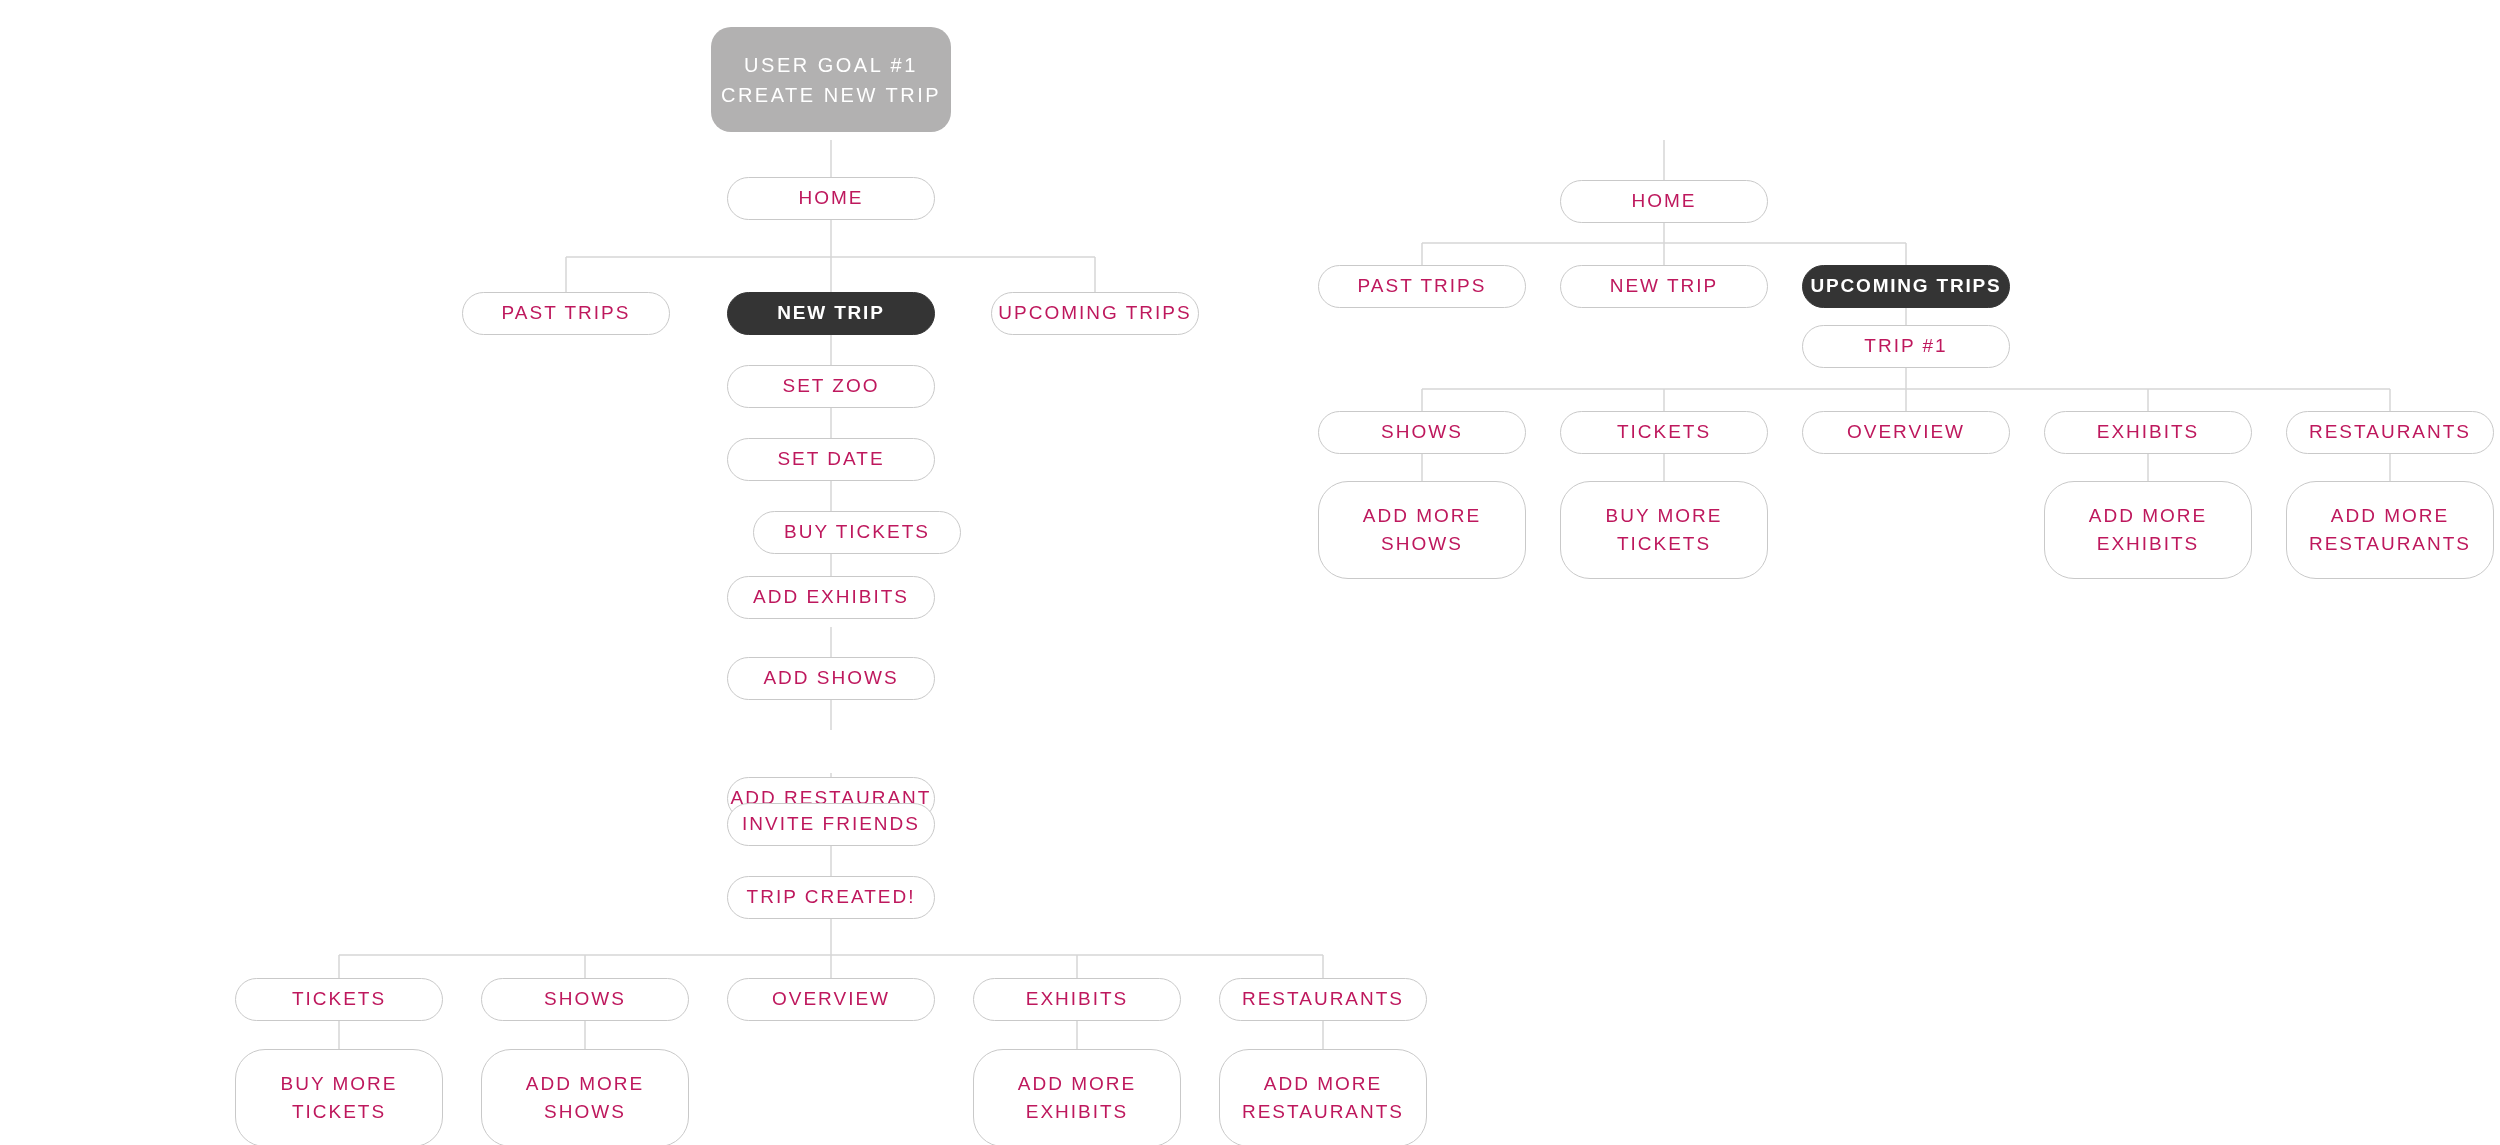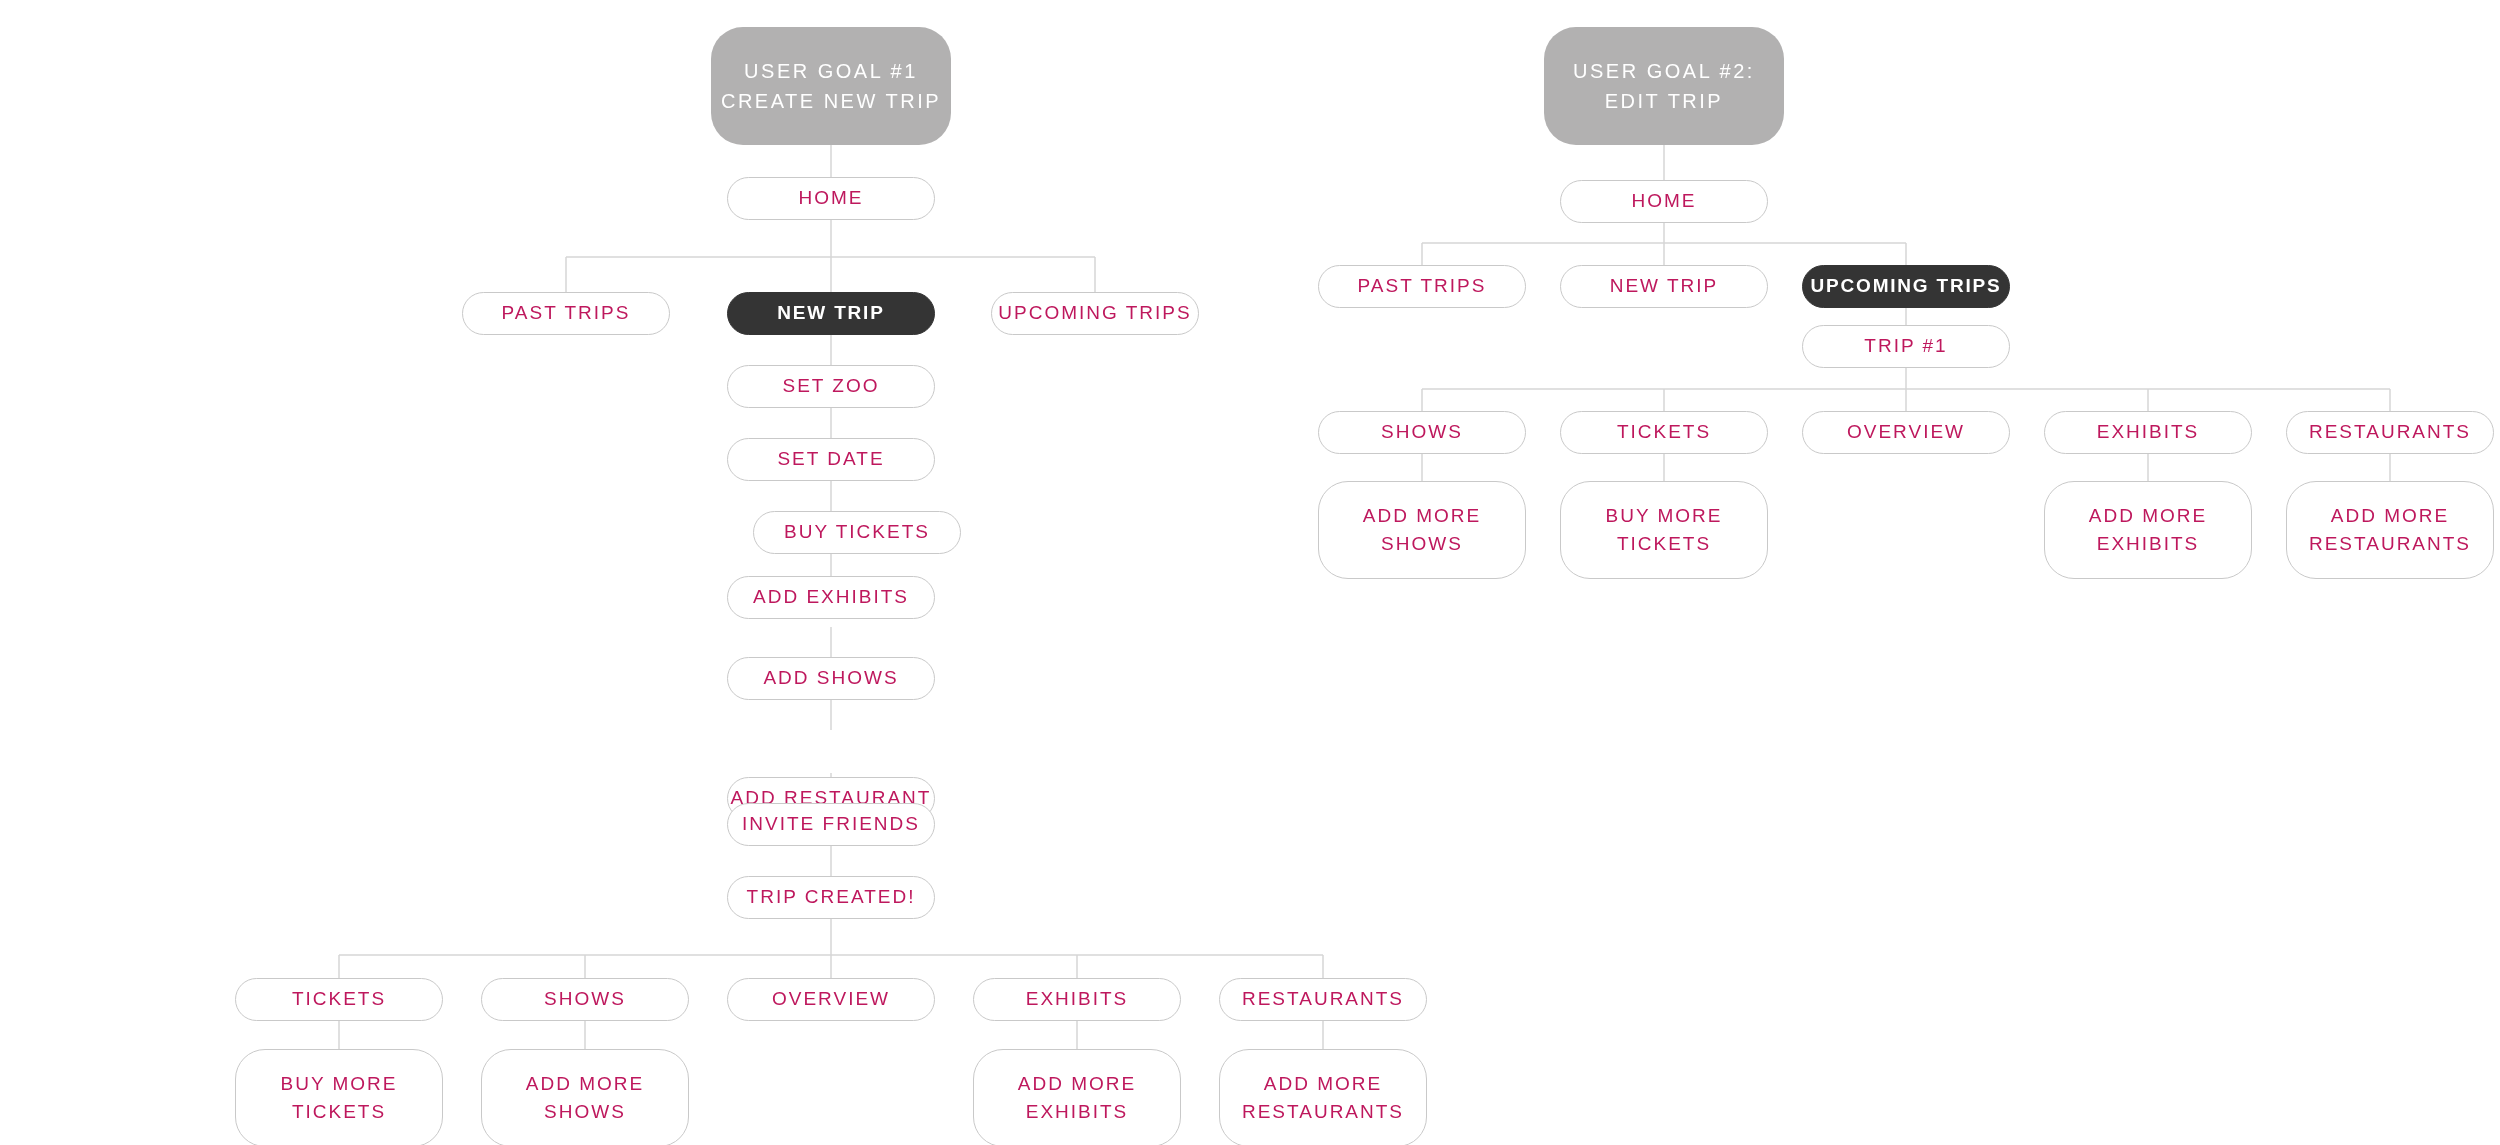"USER GOAL #1" .goal { border-radius: 32px -> 20px; height: 118px -> 105px }
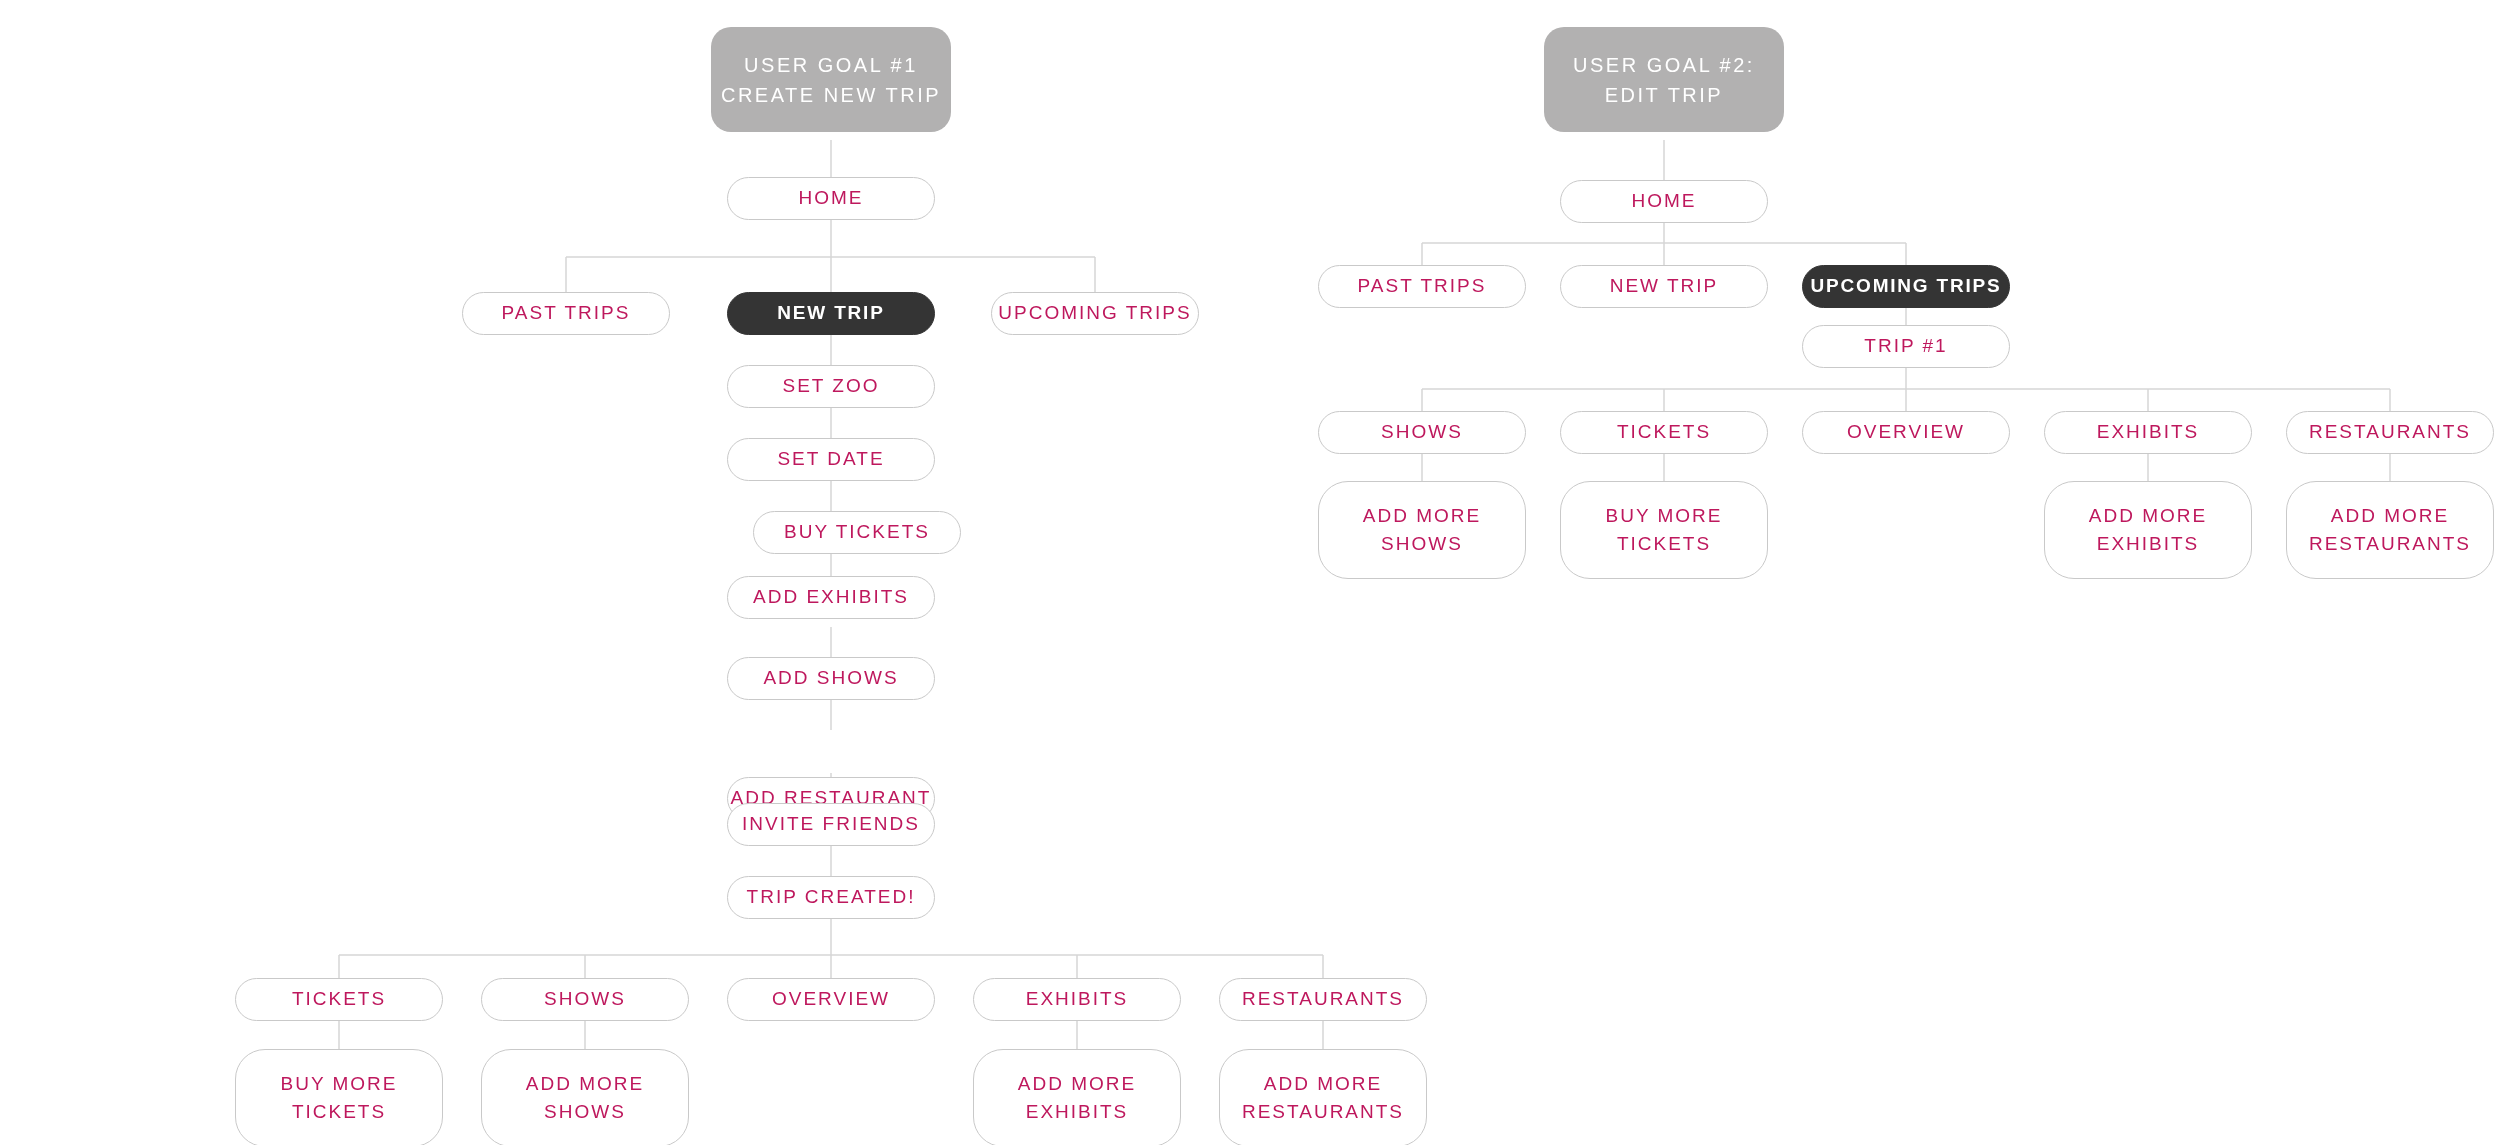"USER GOAL #2:" div.node { html: <div>USER GOAL #2: EDIT TRIP</div> -> none }
